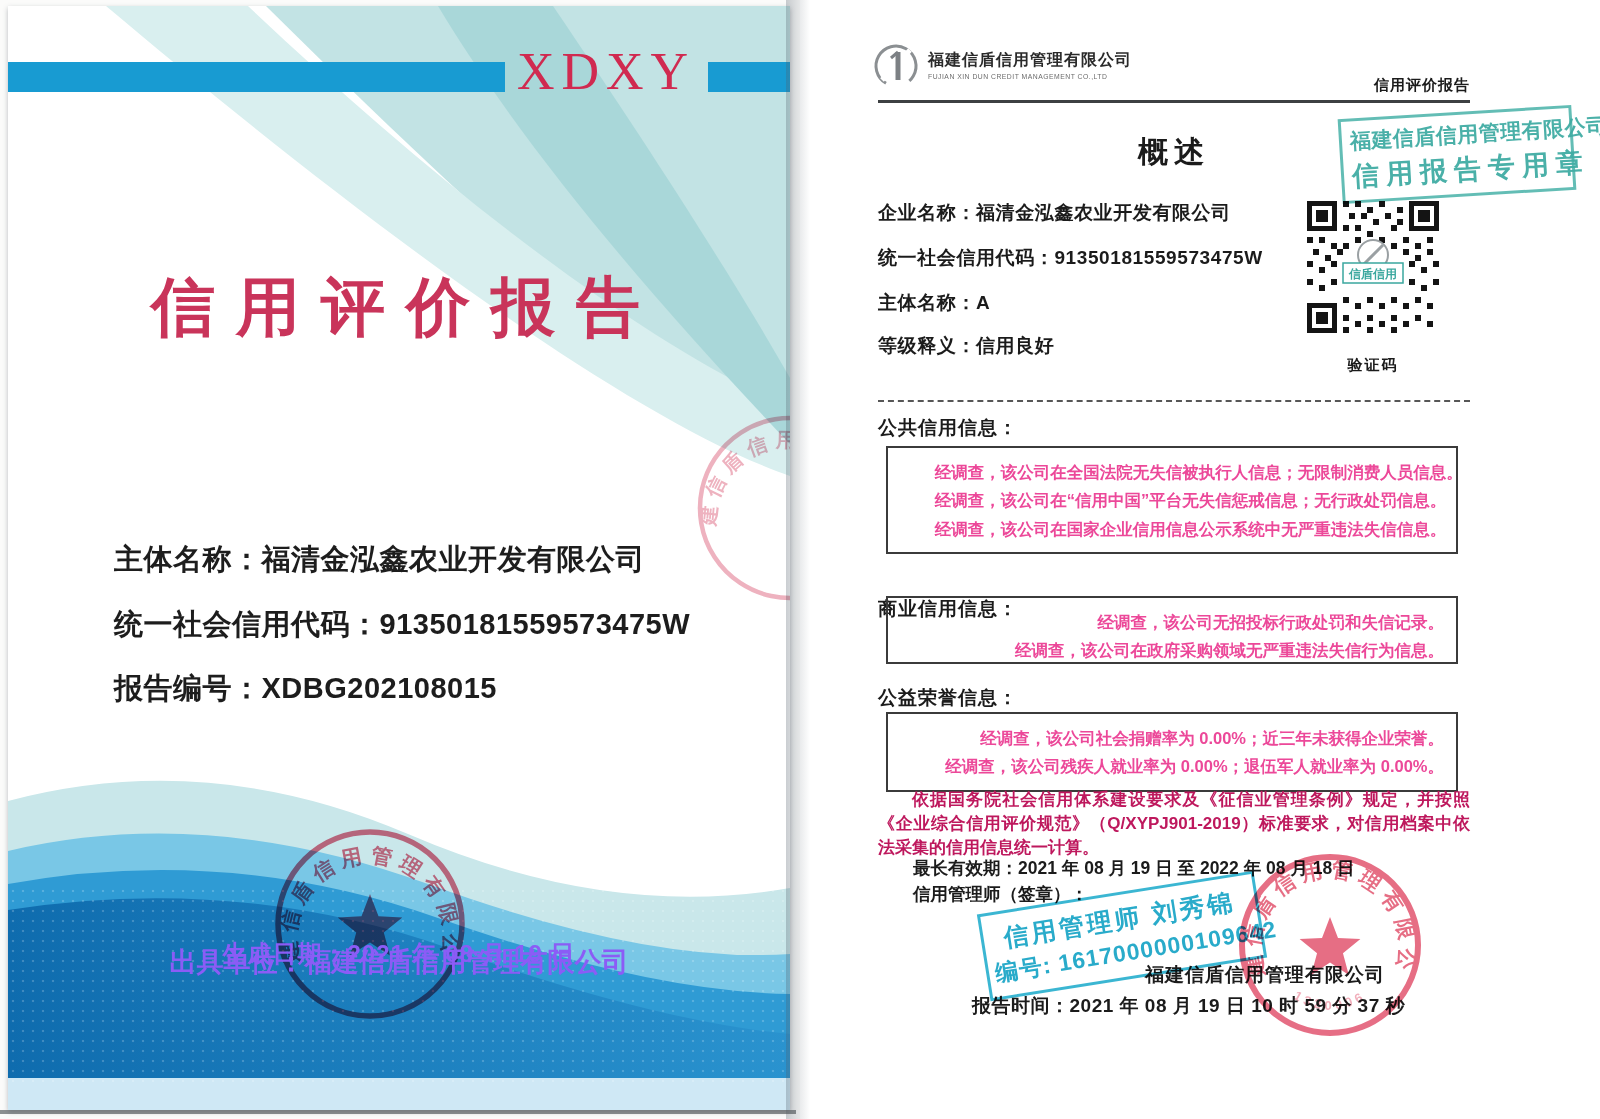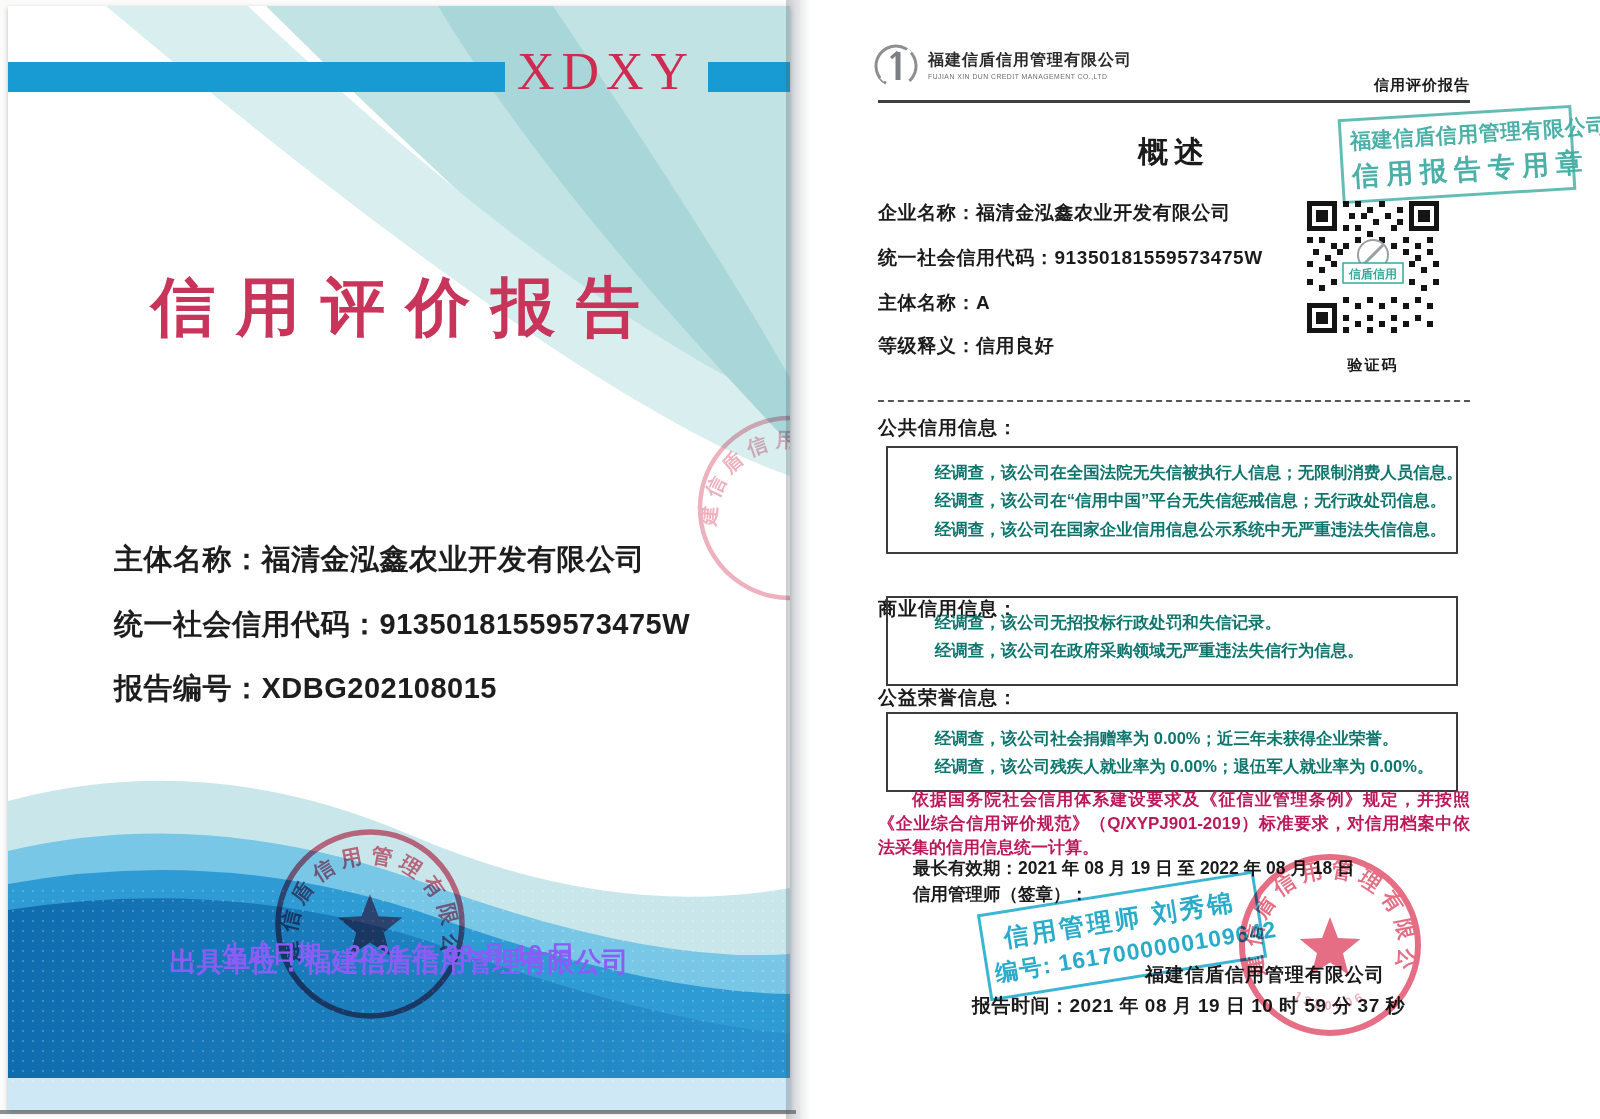"经调查，该公司在全国法院无失信被执行人信息；无限制消费人员信息。" .box-line { color: #0f766e -> #ec4899; text-align: none -> right }
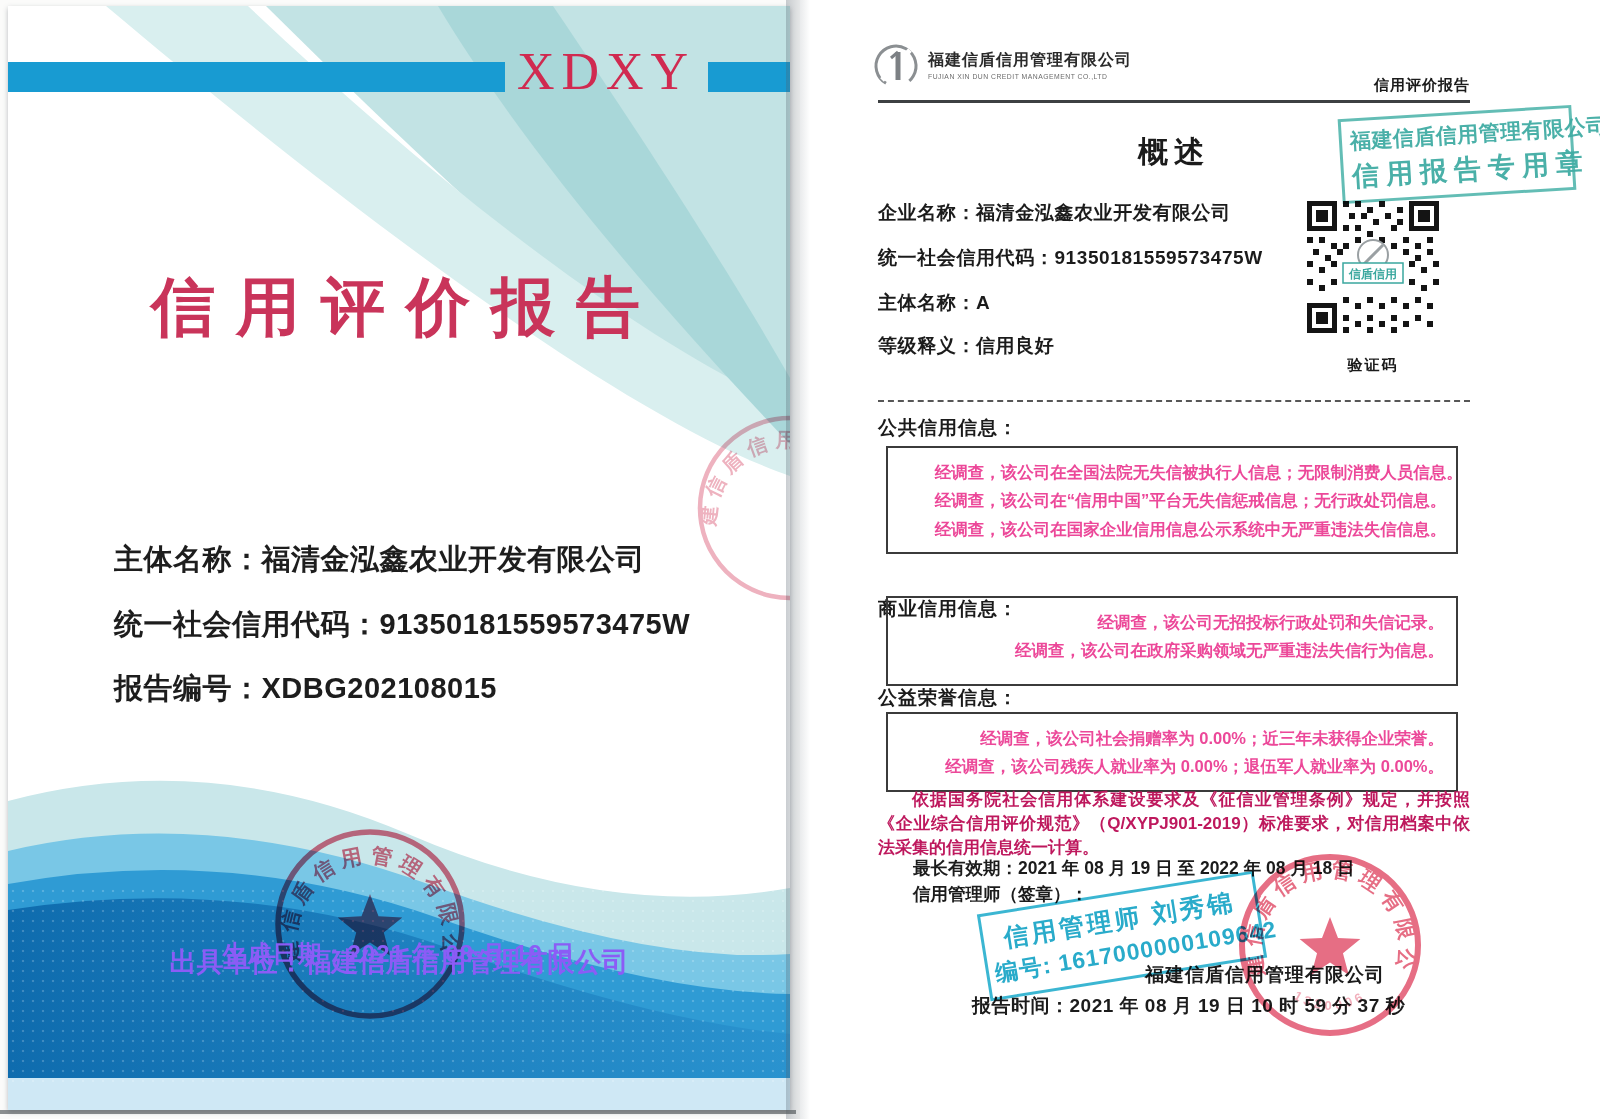"经调查，该公司无招投标行政处罚和失信记录。" #rp-box-1 { height: 90px -> 68px }
